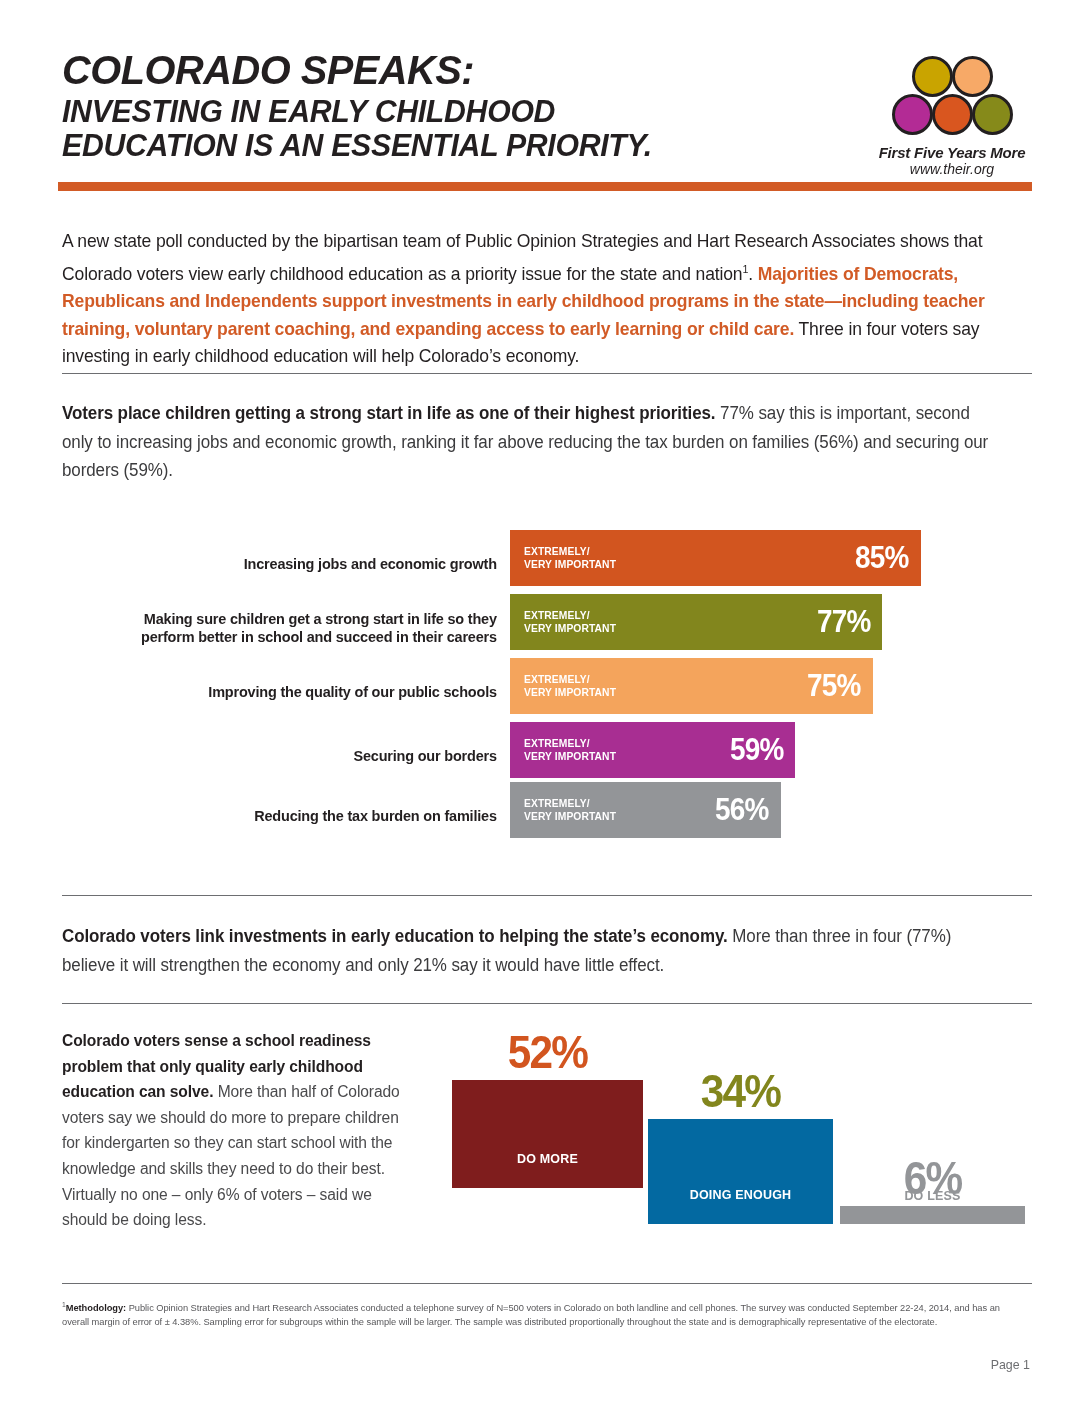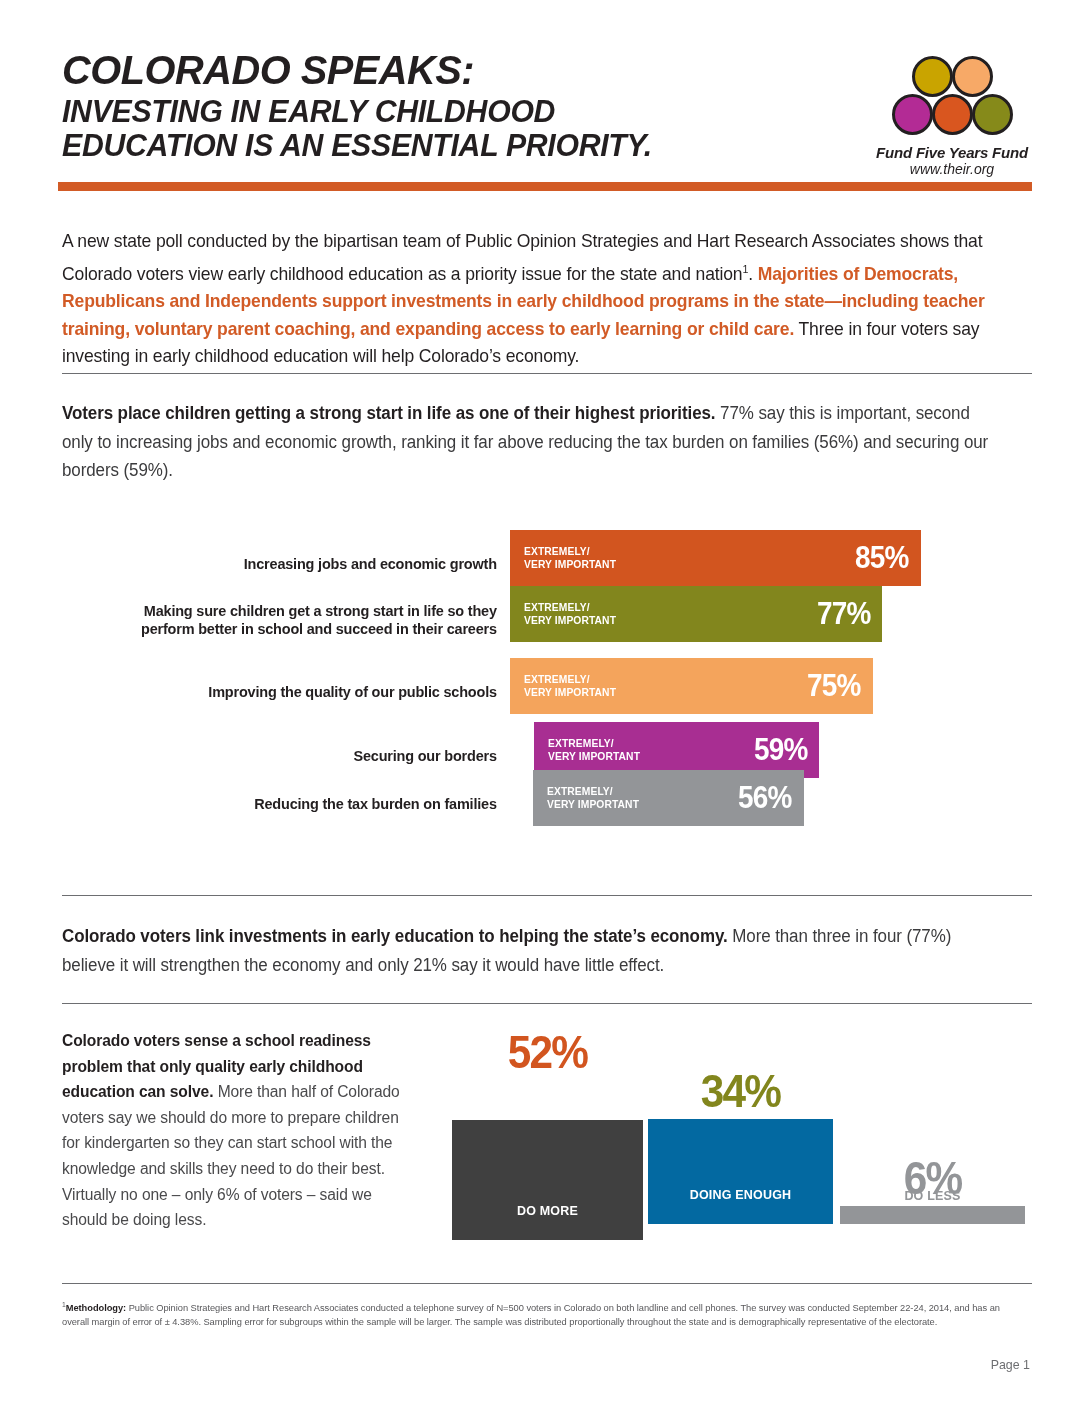"Fund Five Years Fund" div.logo-name { text: Fund Five Years Fund -> First Five Years More }
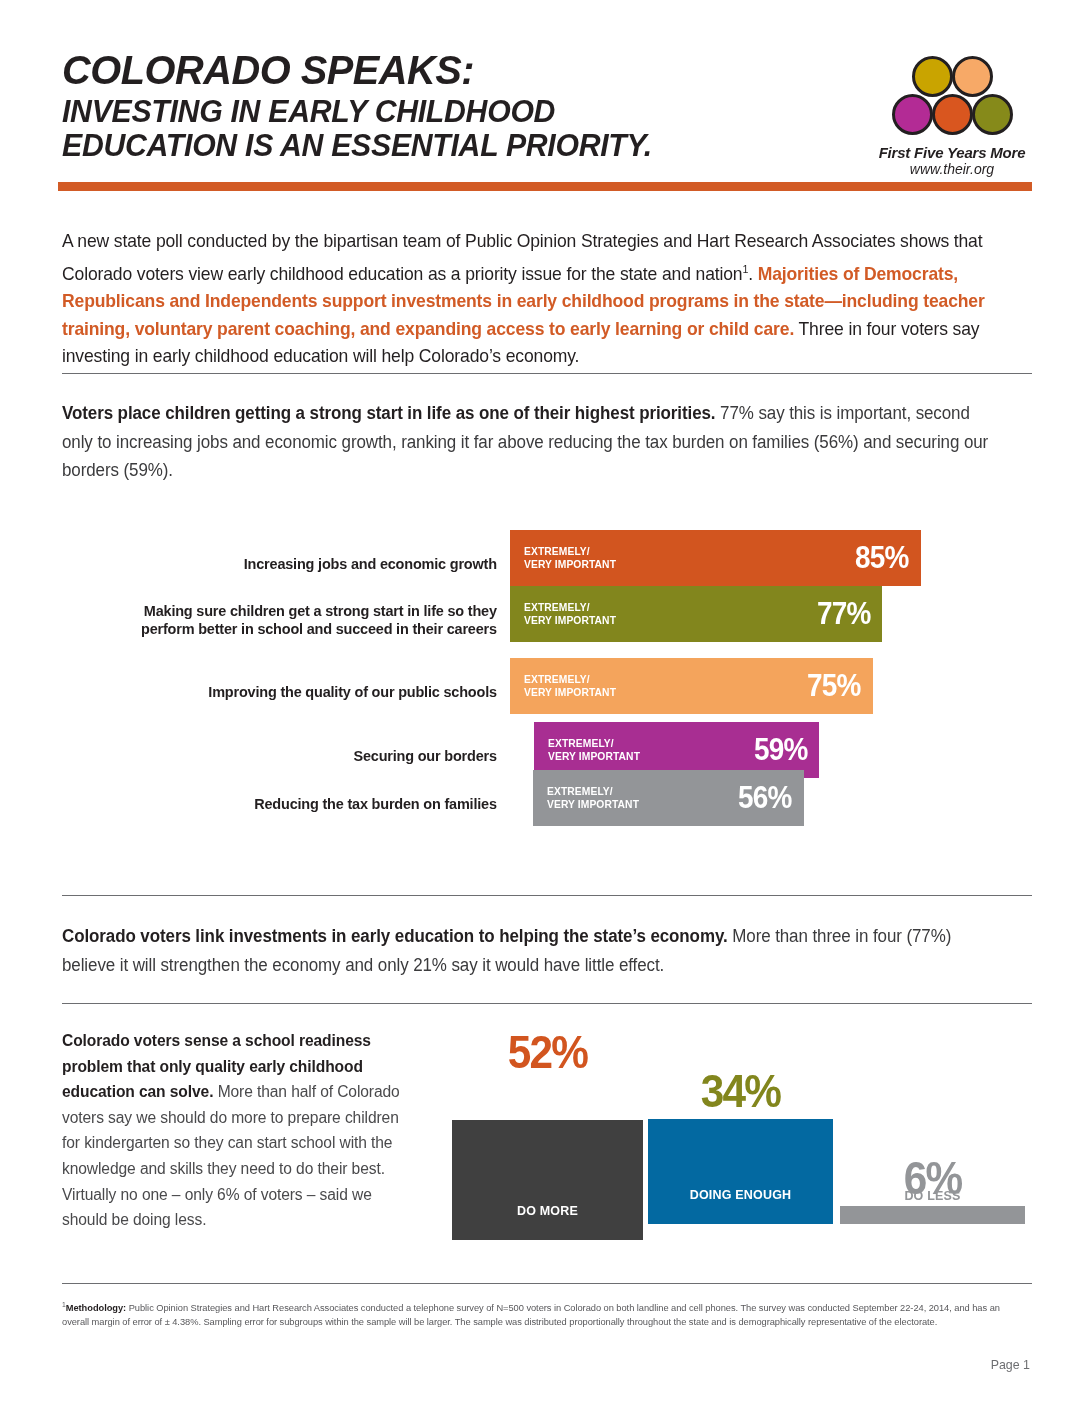"Making sure children get a" div.hbar-row { top: 56px -> 64px }
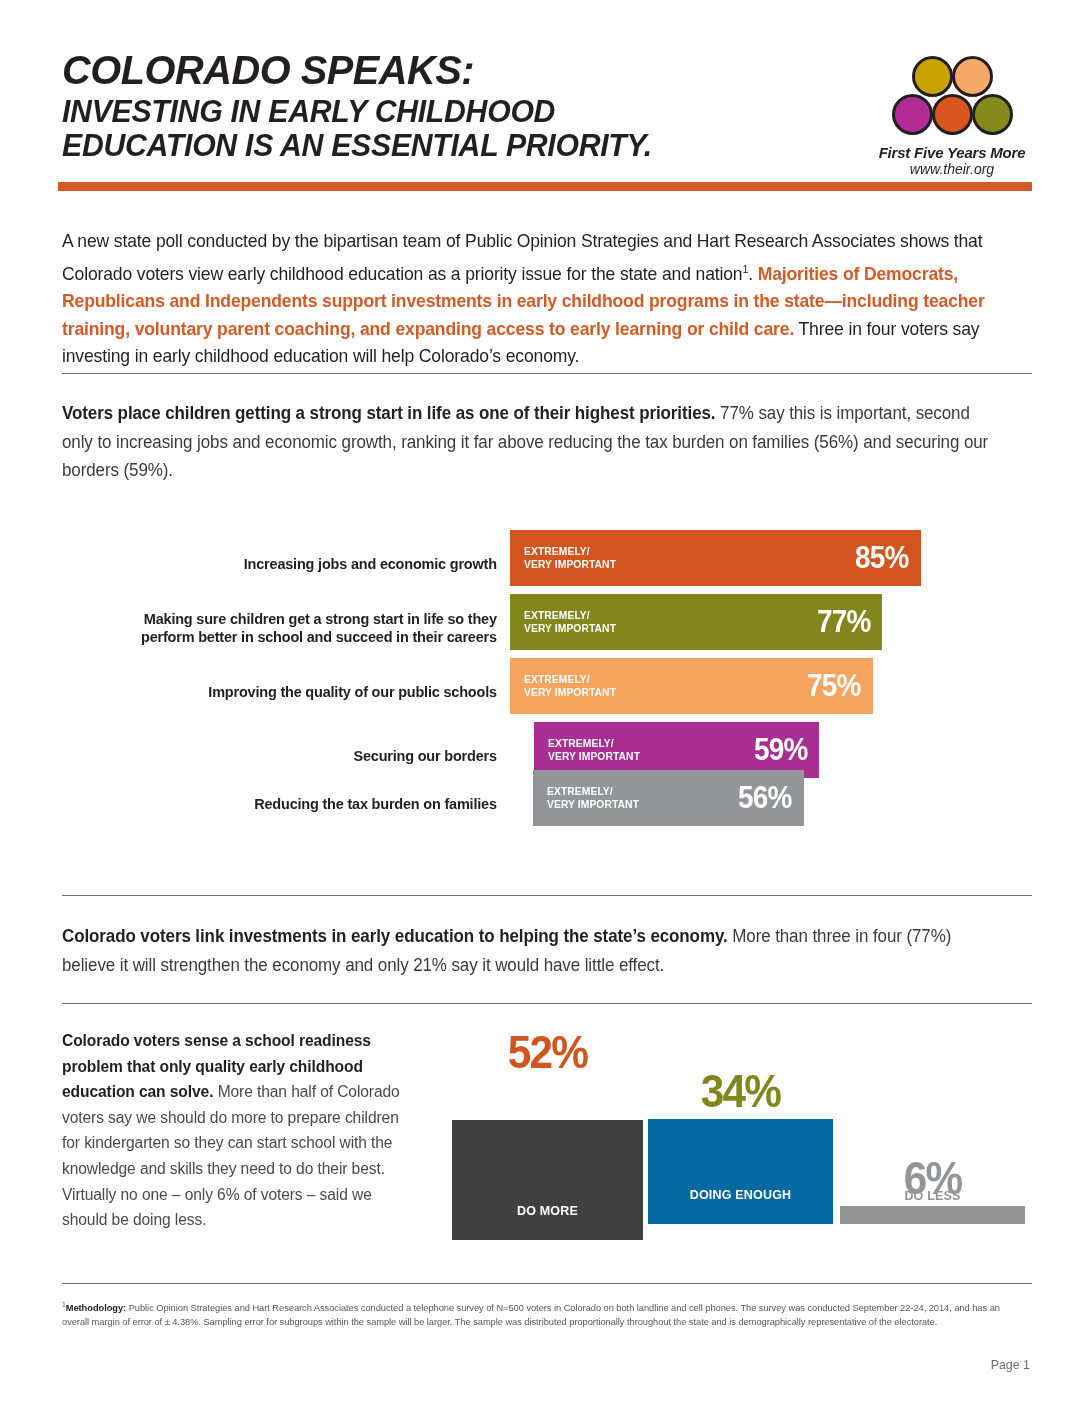"Securing our borders" div.hbar-row { gap: 24px -> none }
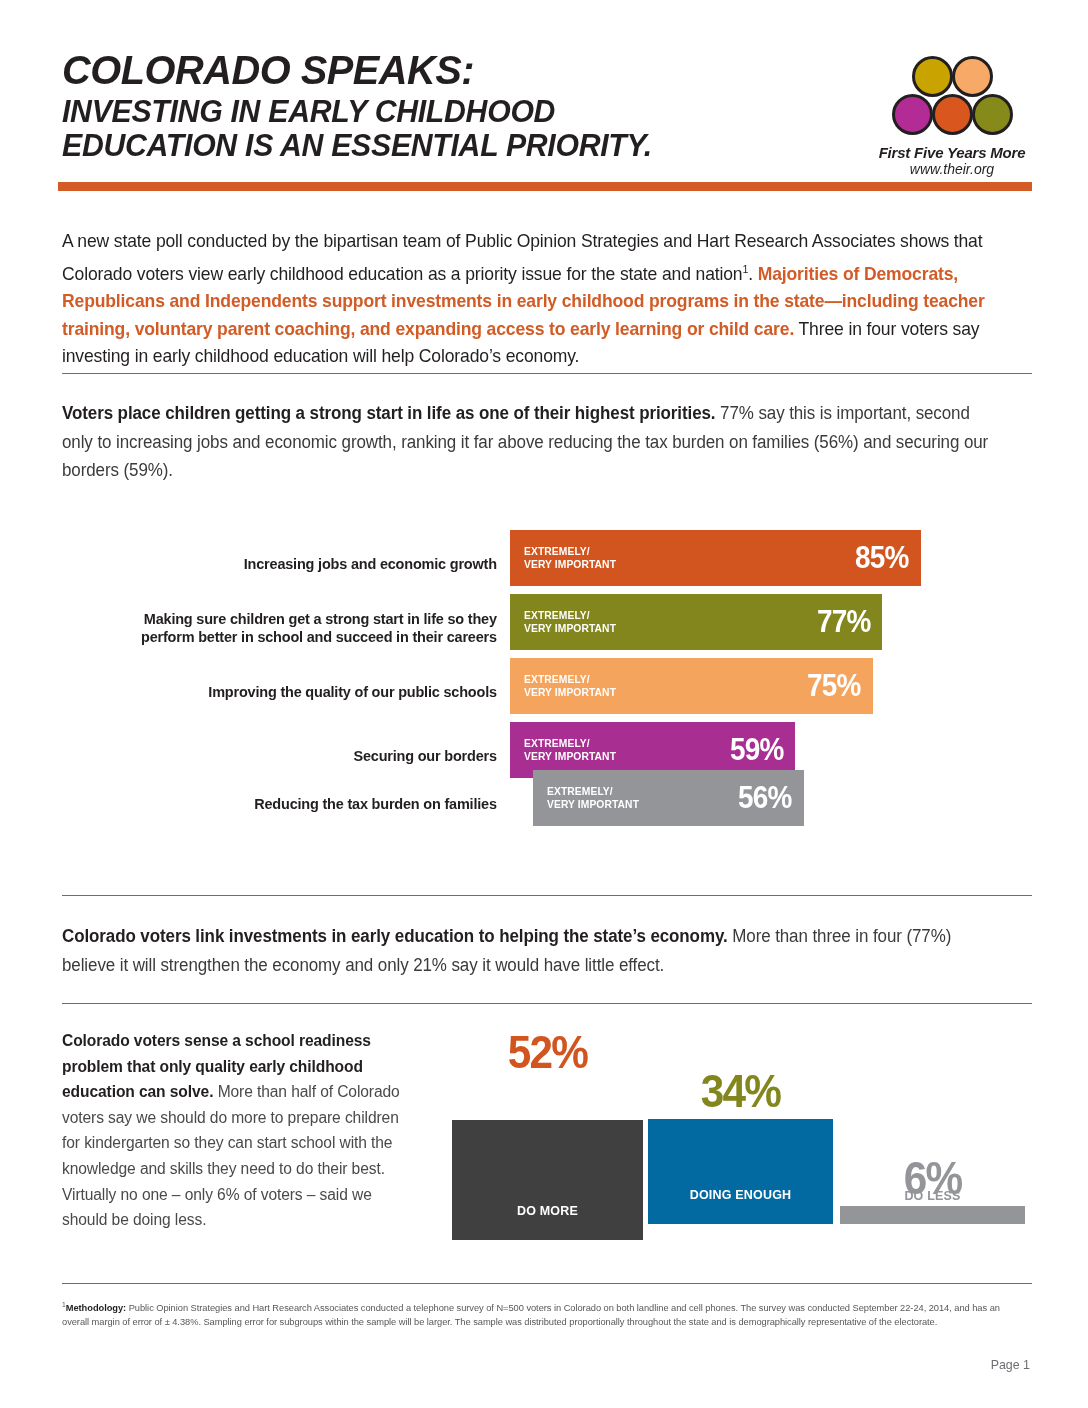"Reducing the tax burden on" div.hbar-row { gap: 23px -> none; top: 240px -> 252px }
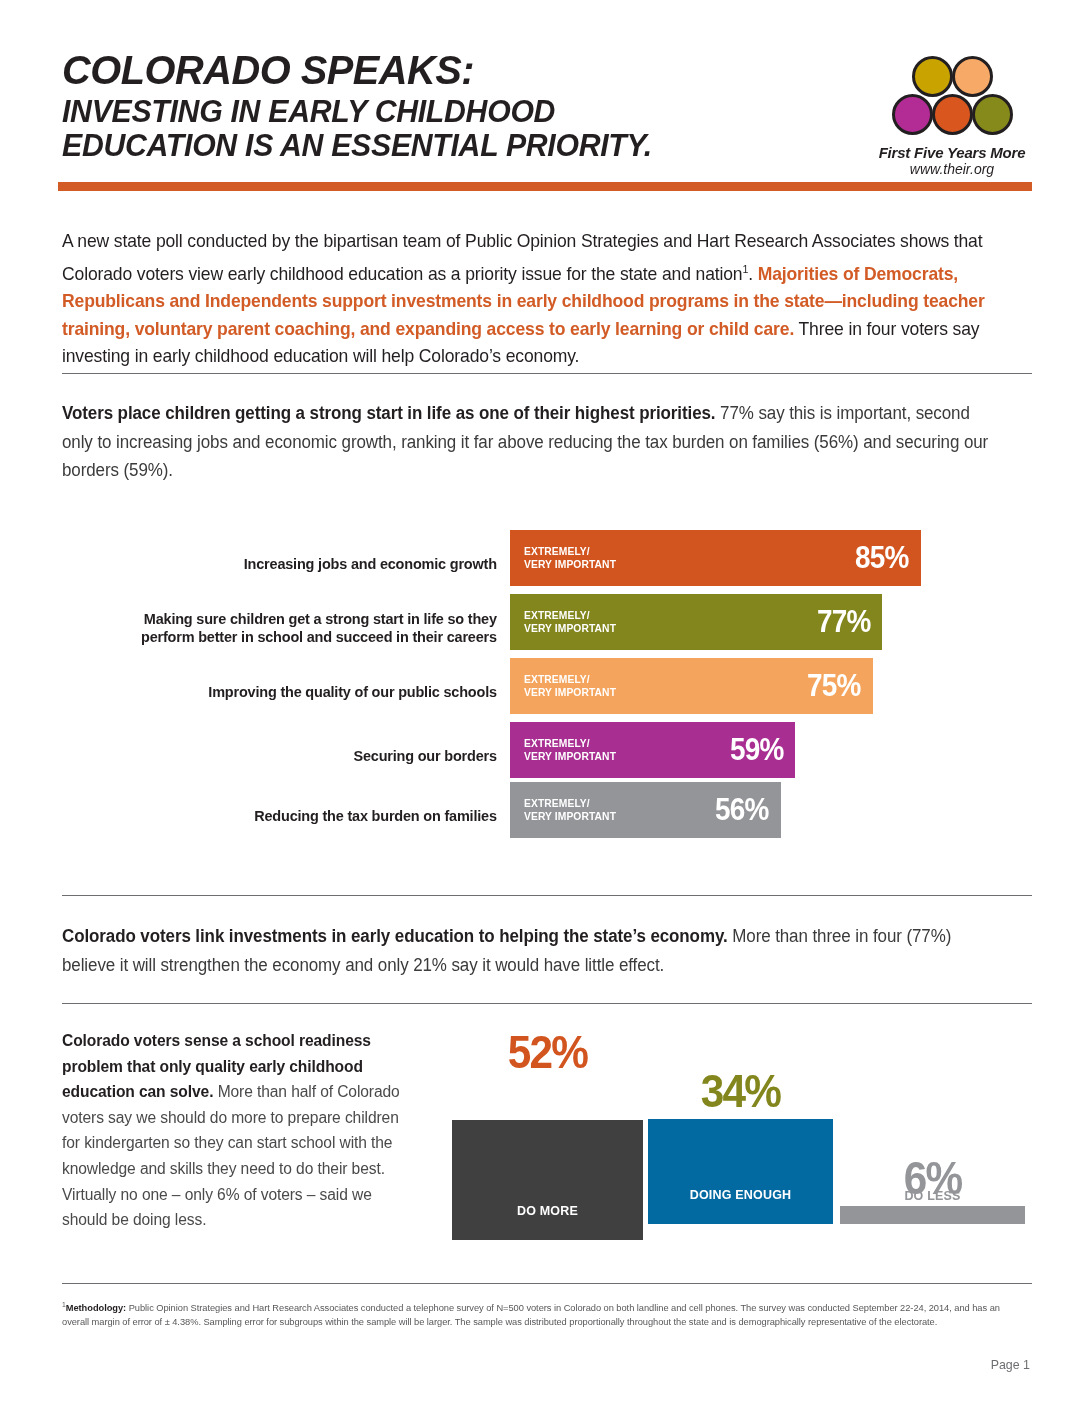"DO MORE" div.col-bar { background: #404040 -> #7f1d1d; height: 120px -> 108px; margin-top: 40px -> none }
